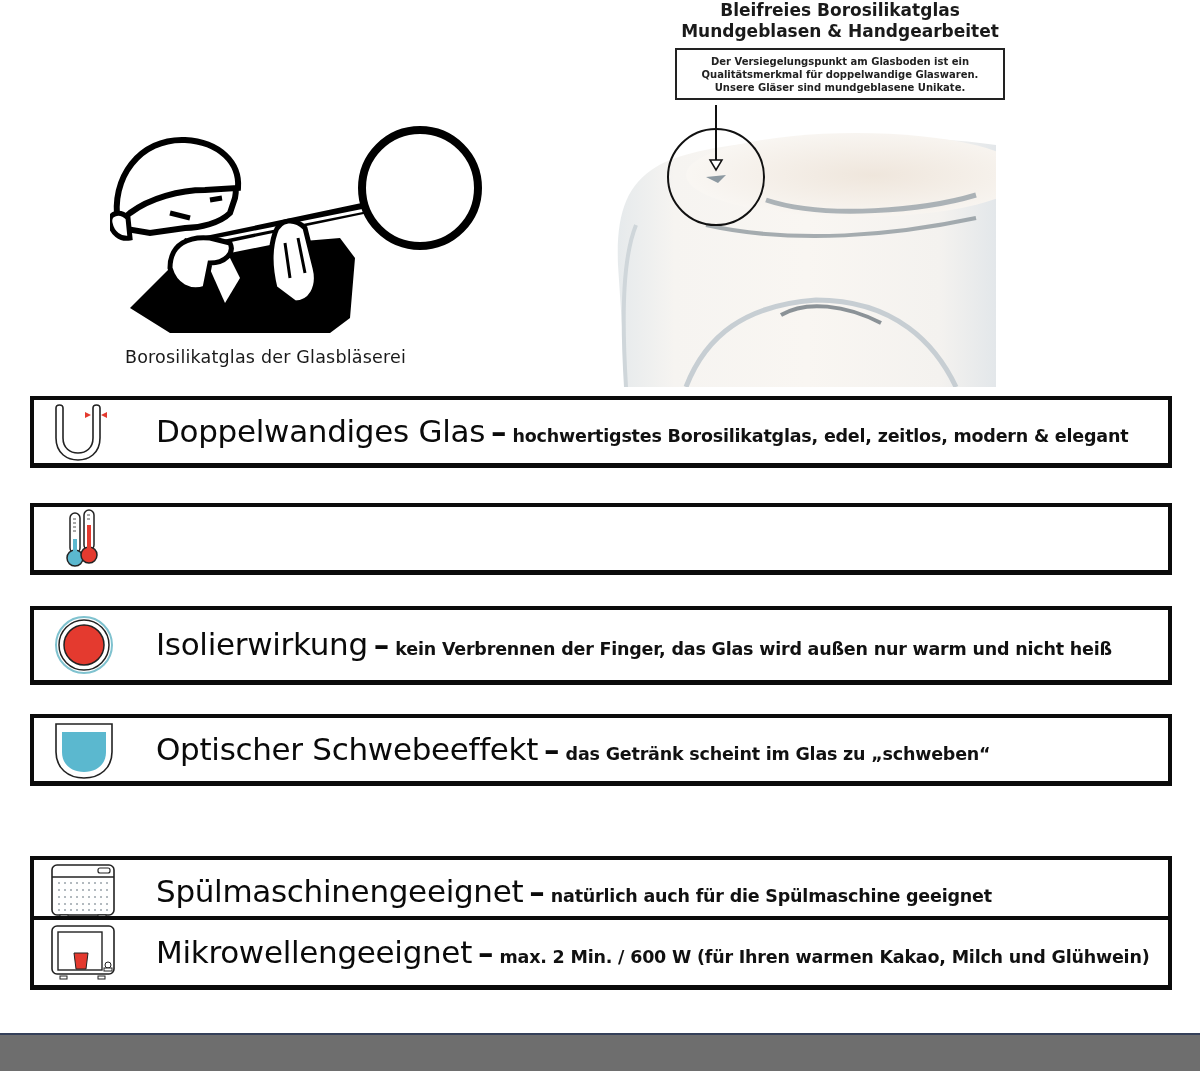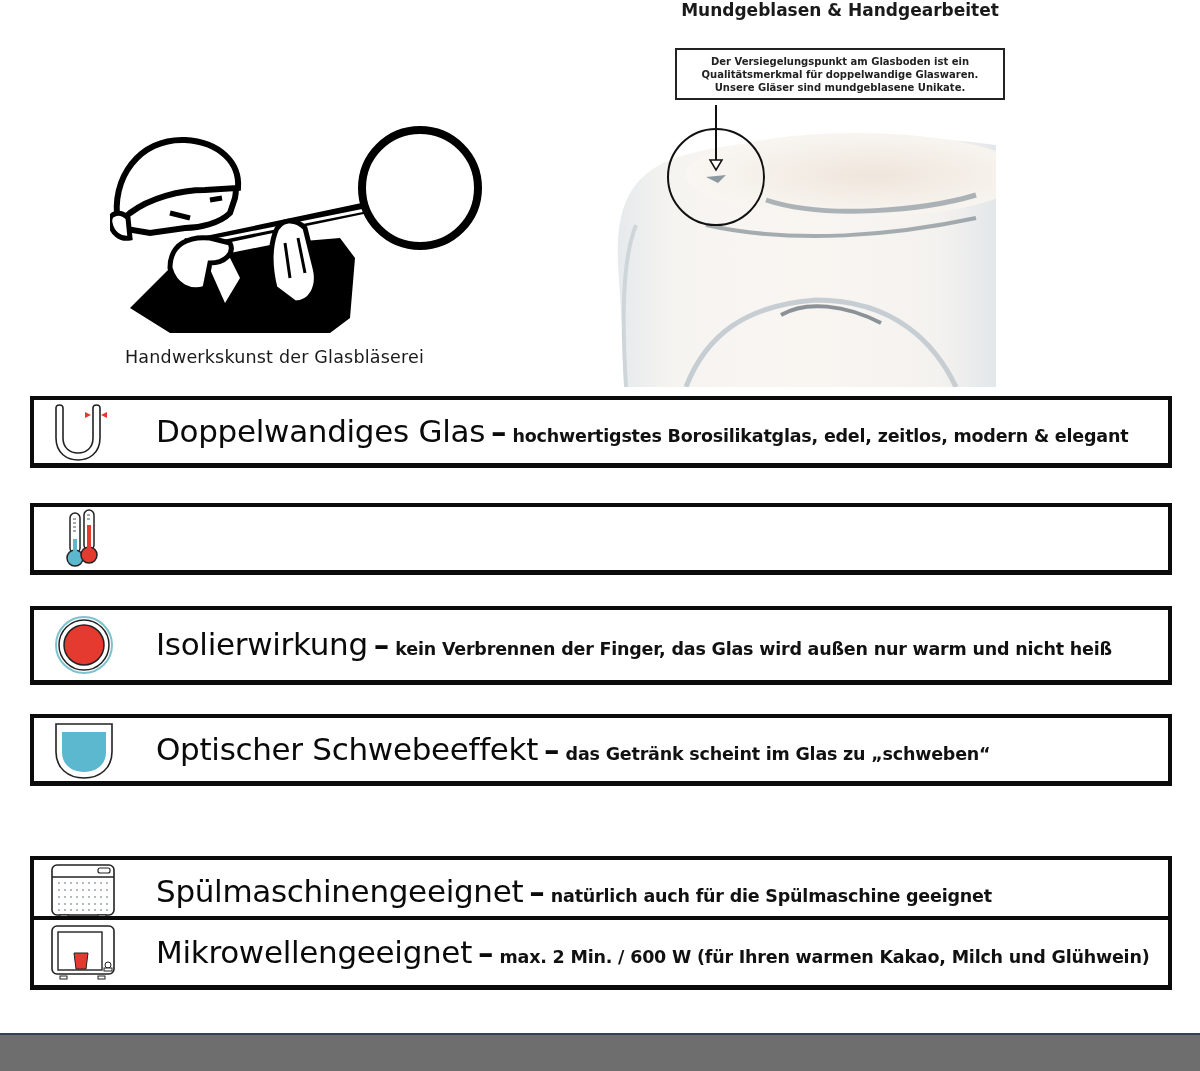"Bleifreies Borosilikatglas" div { html: none -> <div>Bleifreies Borosilikatglas</div> }
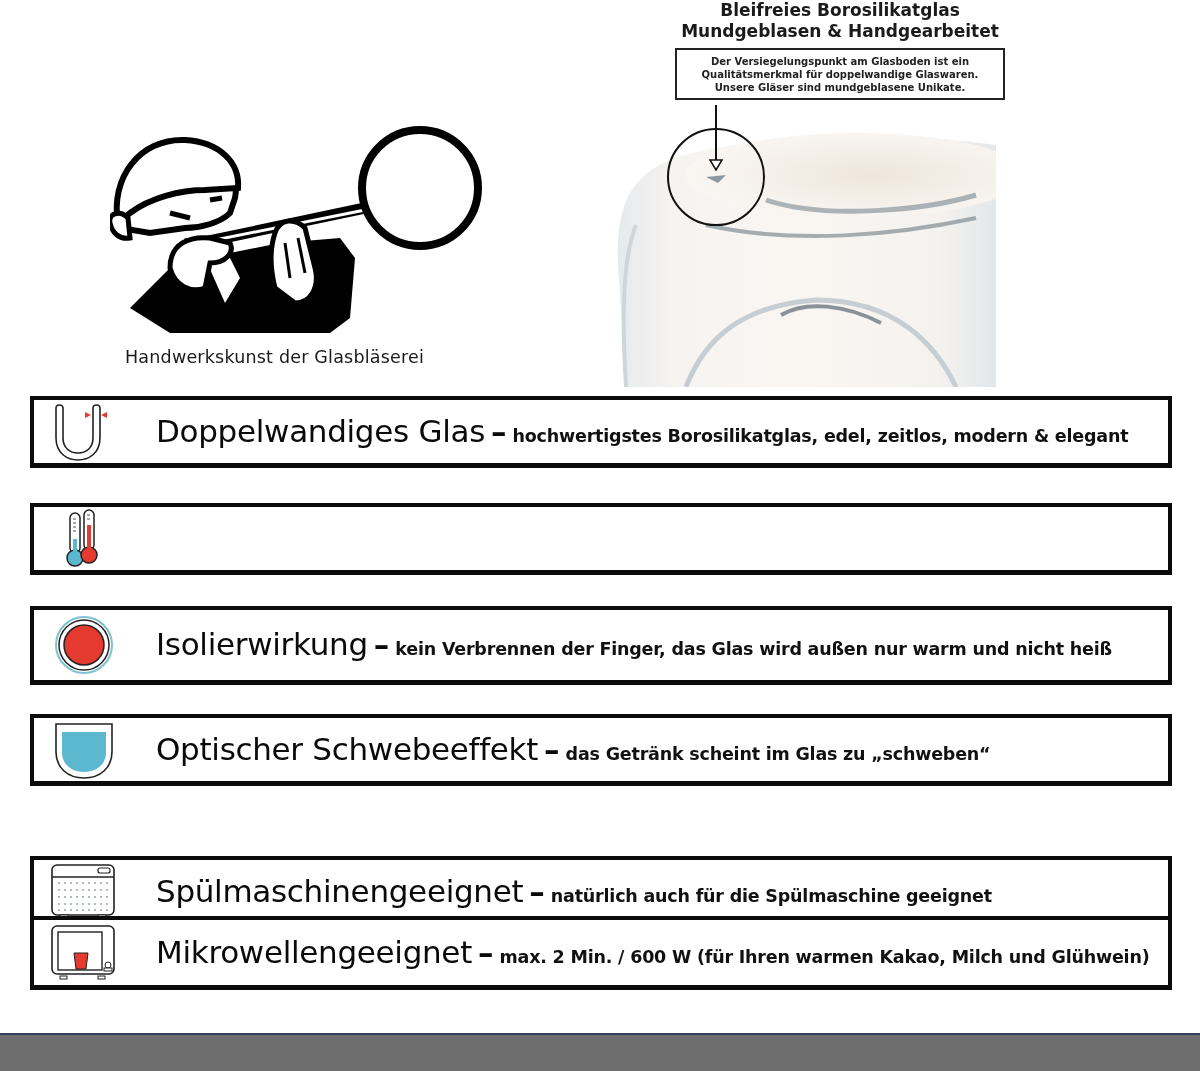"Handwerkskunst der Glasbläserei" div.blower-caption { text: Handwerkskunst -> Borosilikatglas }
